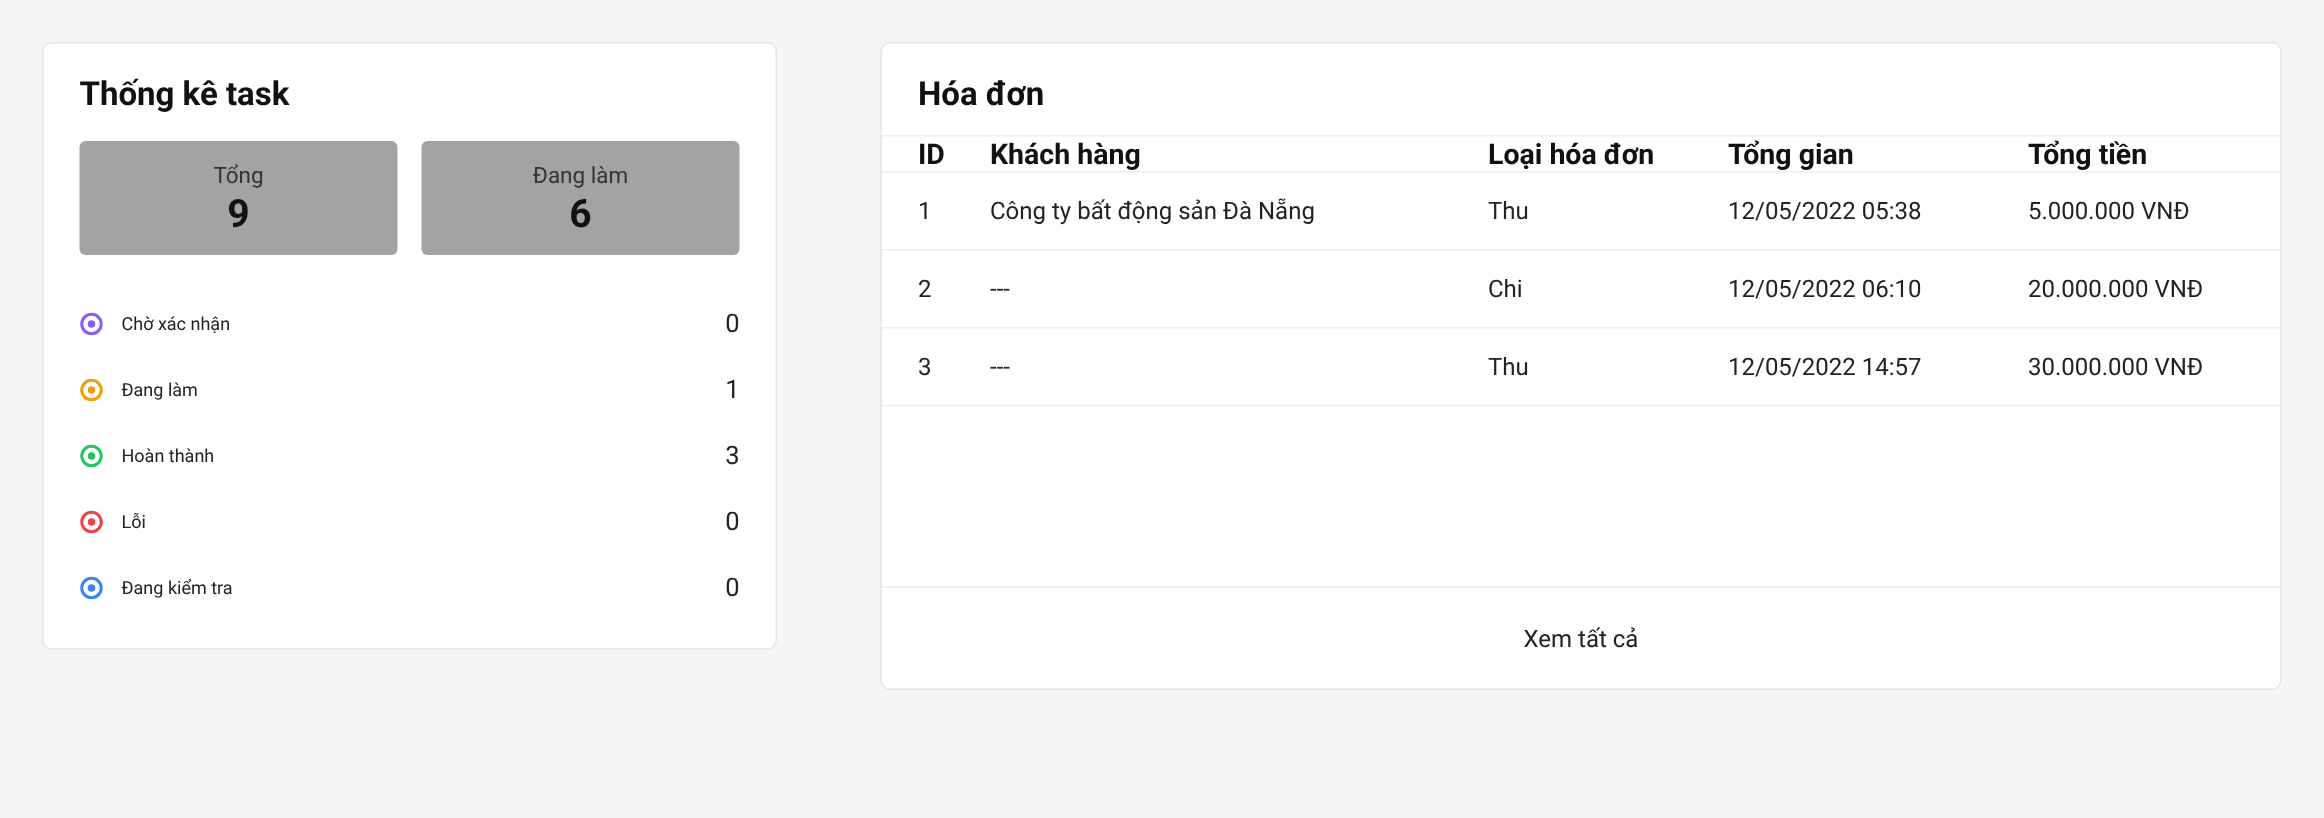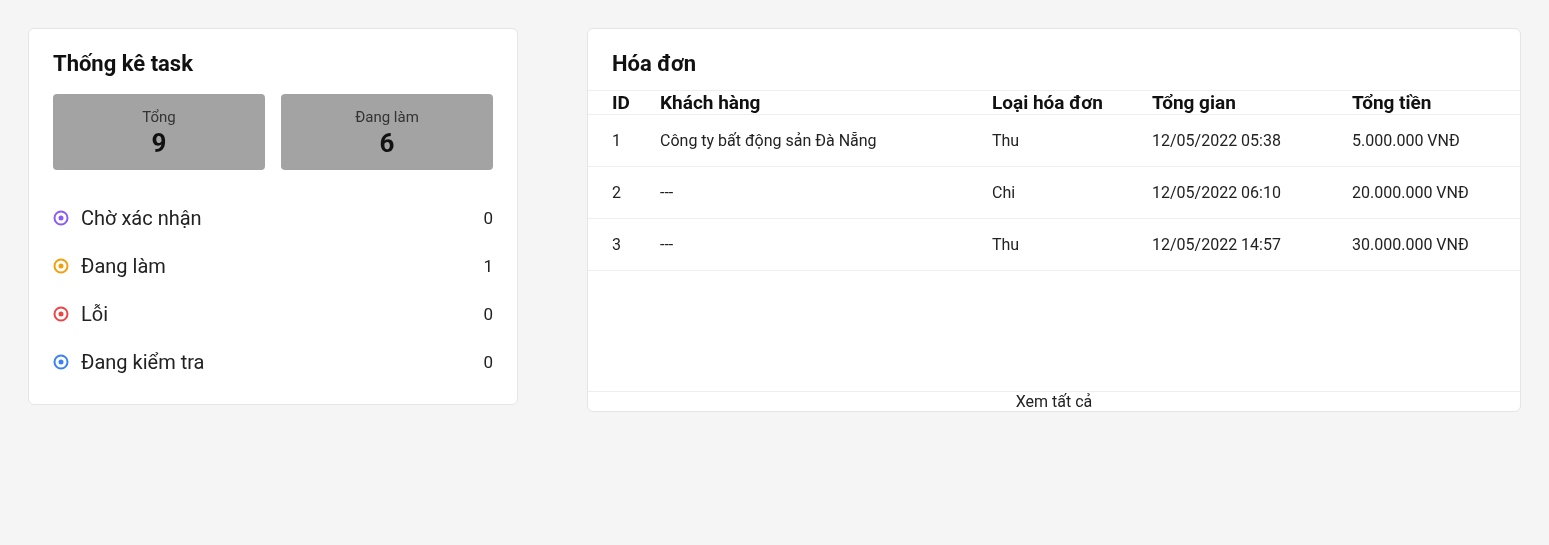"Chờ xác nhận" .status-label { font-size: 20px -> 12px }
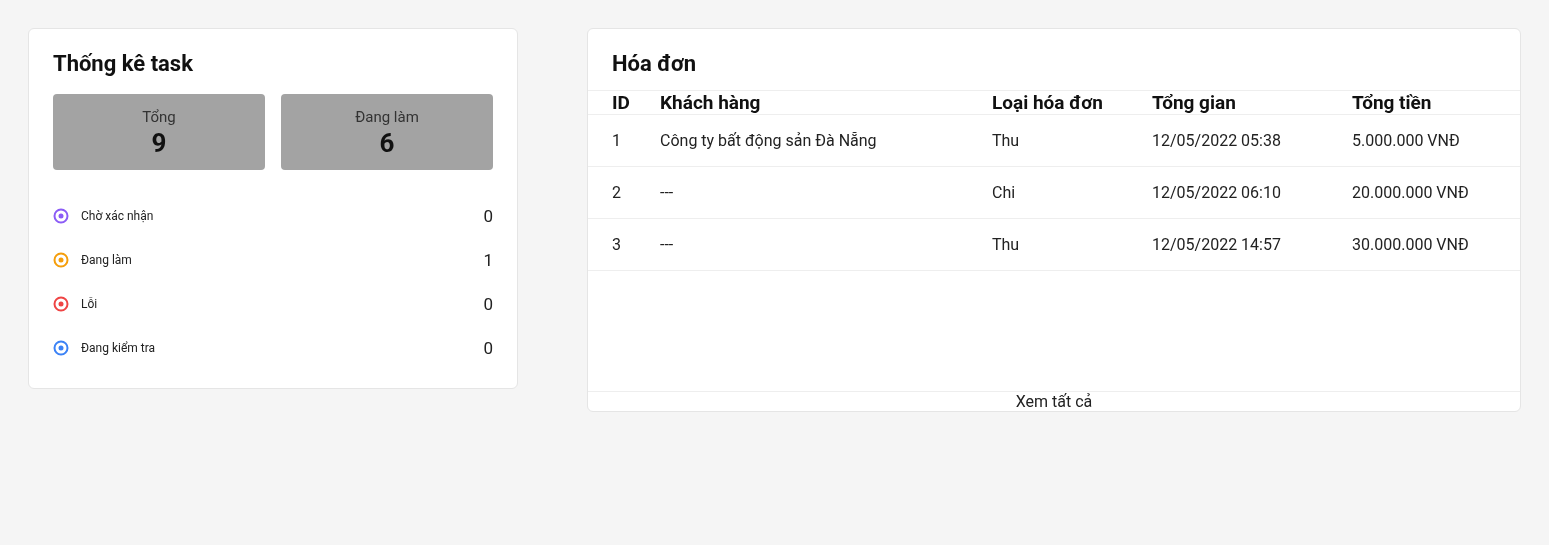"Hoàn thành" div.status-row { html: none -> <div> <div> <svg> <circle></circle> <circle></circle> </svg> <span>Hoàn thành</span> </div> <span>3</span> </div> }
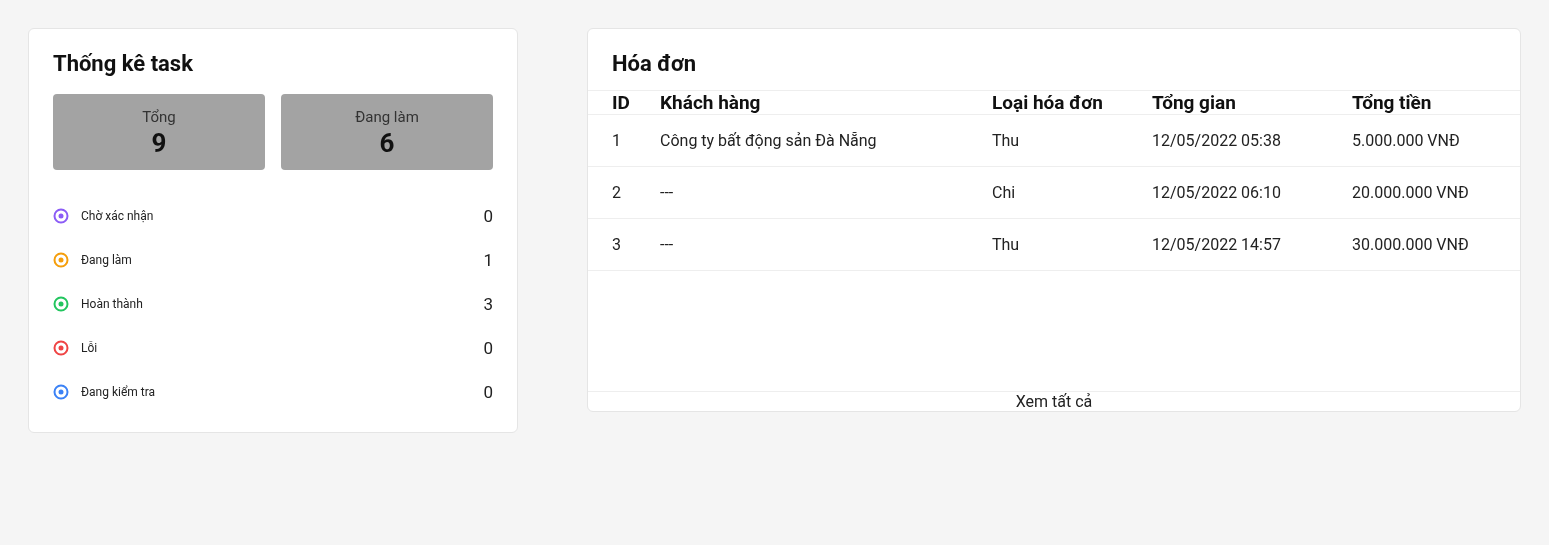"Xem tất cả" .view-all { padding: 0 0 -> 24px 0 }
